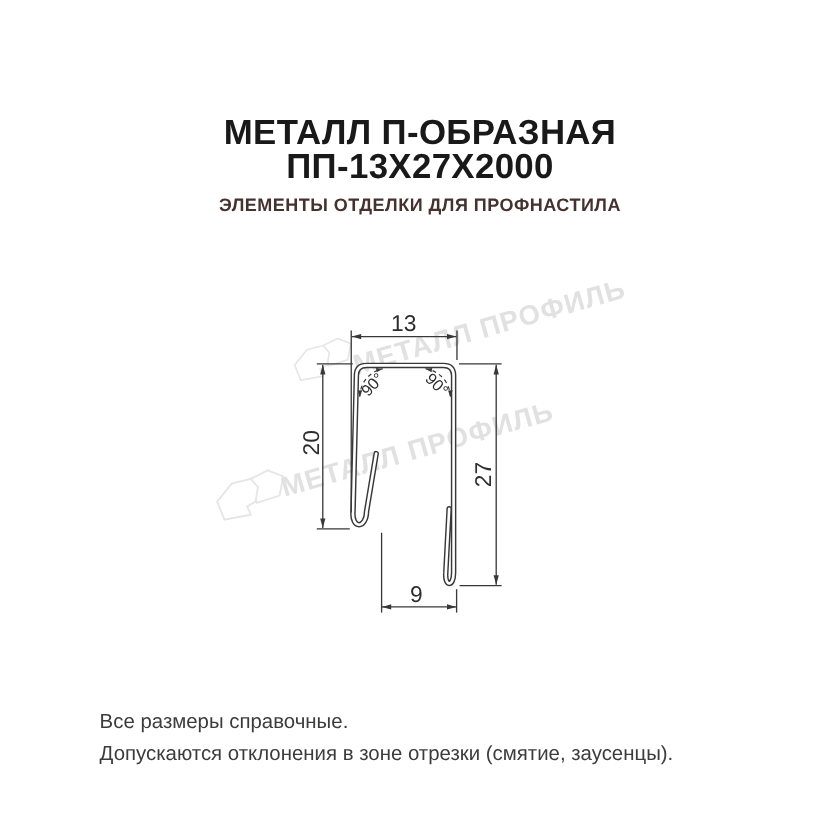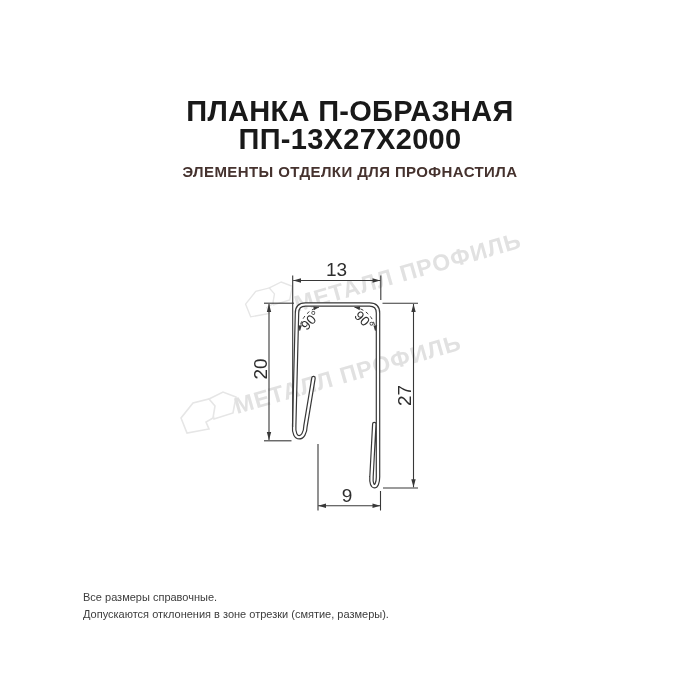"ПЛАНКА П-ОБРАЗНАЯ" div.title-line { text: ПЛАНКА -> МЕТАЛЛ }
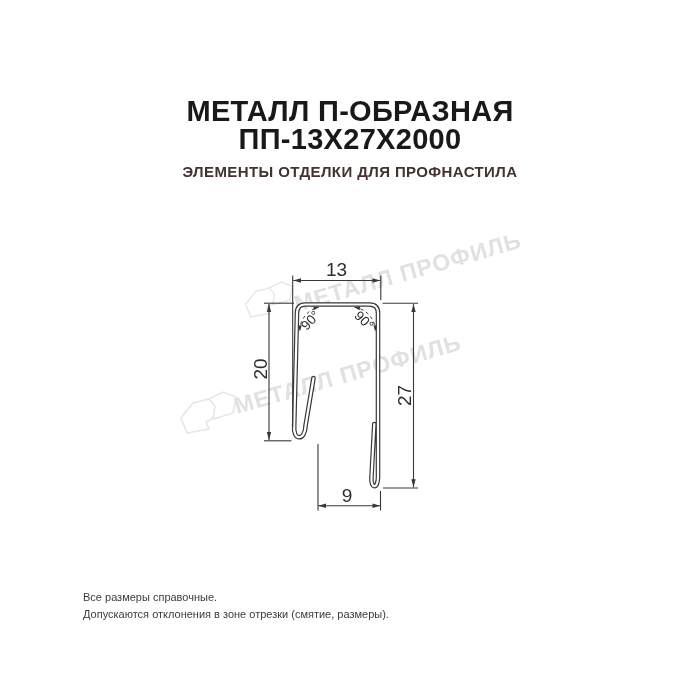"Все размеры справочные." .footer { font-size: 11px -> 17px }
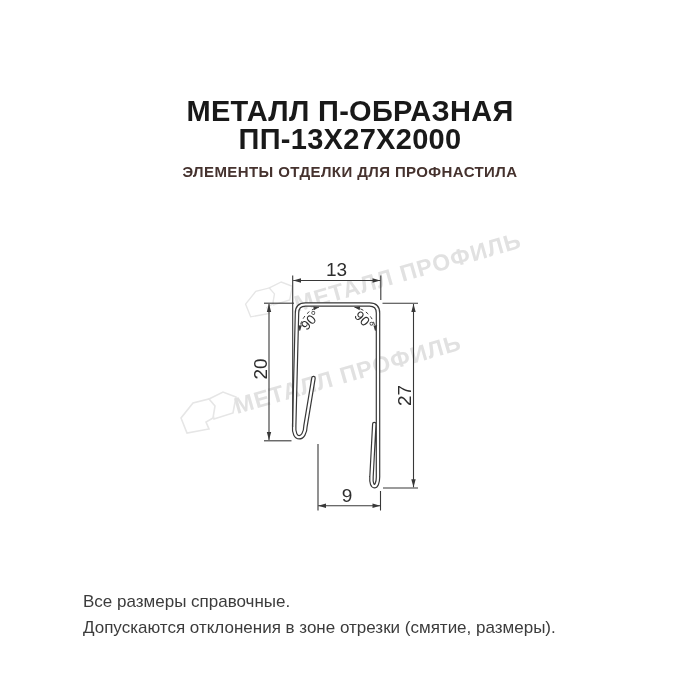"Допускаются отклонения в зоне отрезки" div { text: размеры -> заусенцы }
